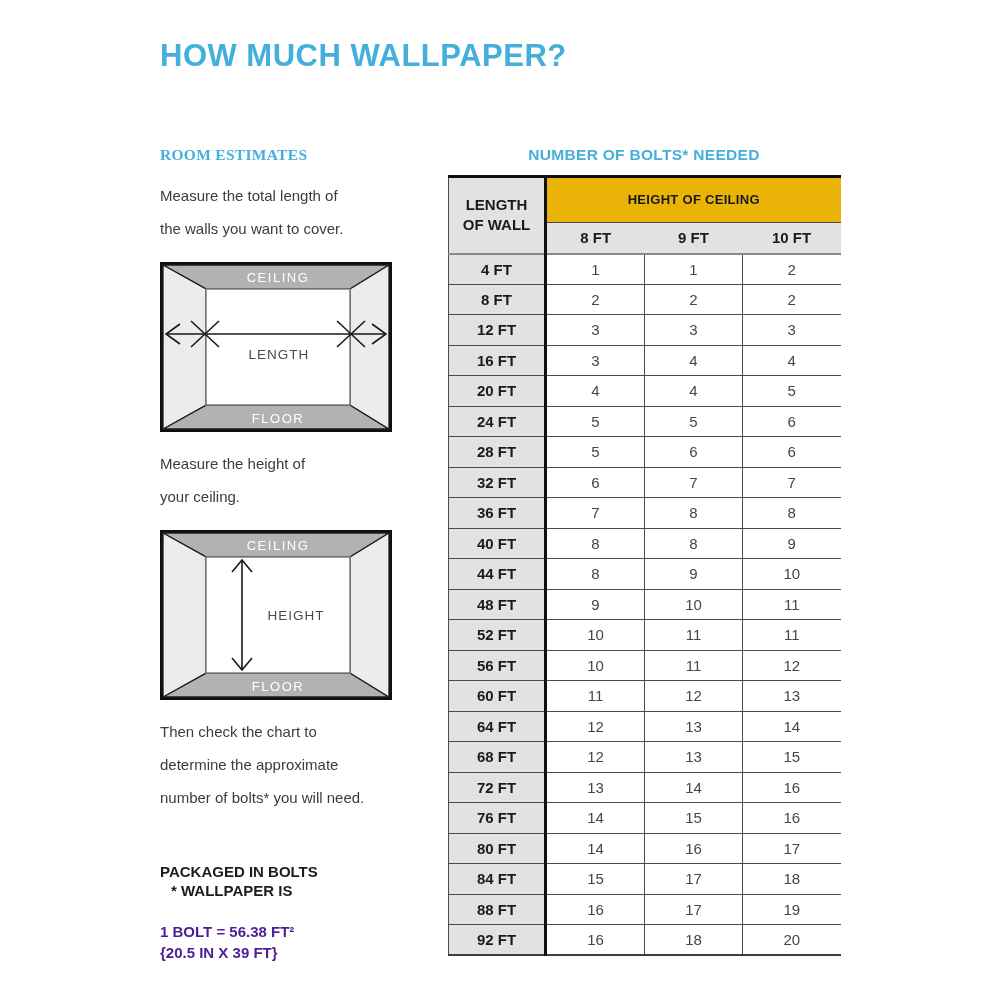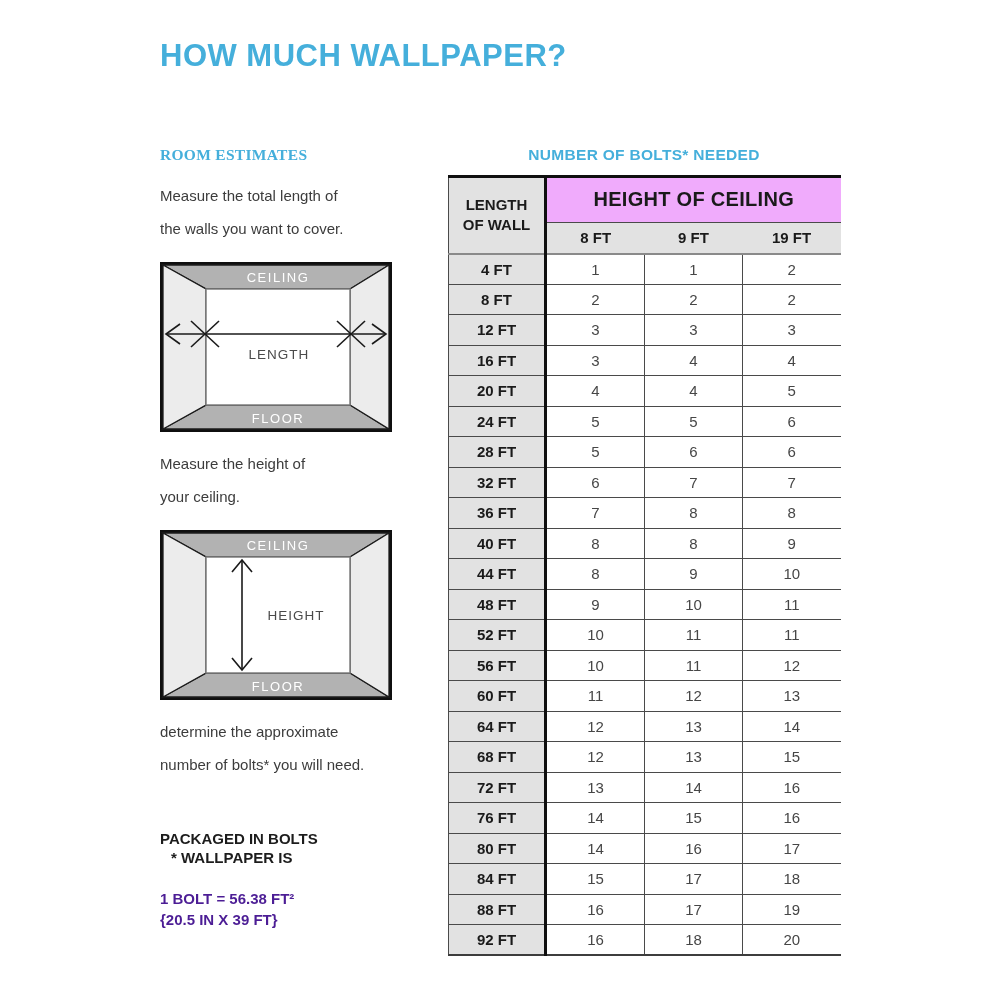"HEIGHT OF CEILING" th.group-hdr { background: #f0abfc -> #eab308; font-size: 20px -> 13px }
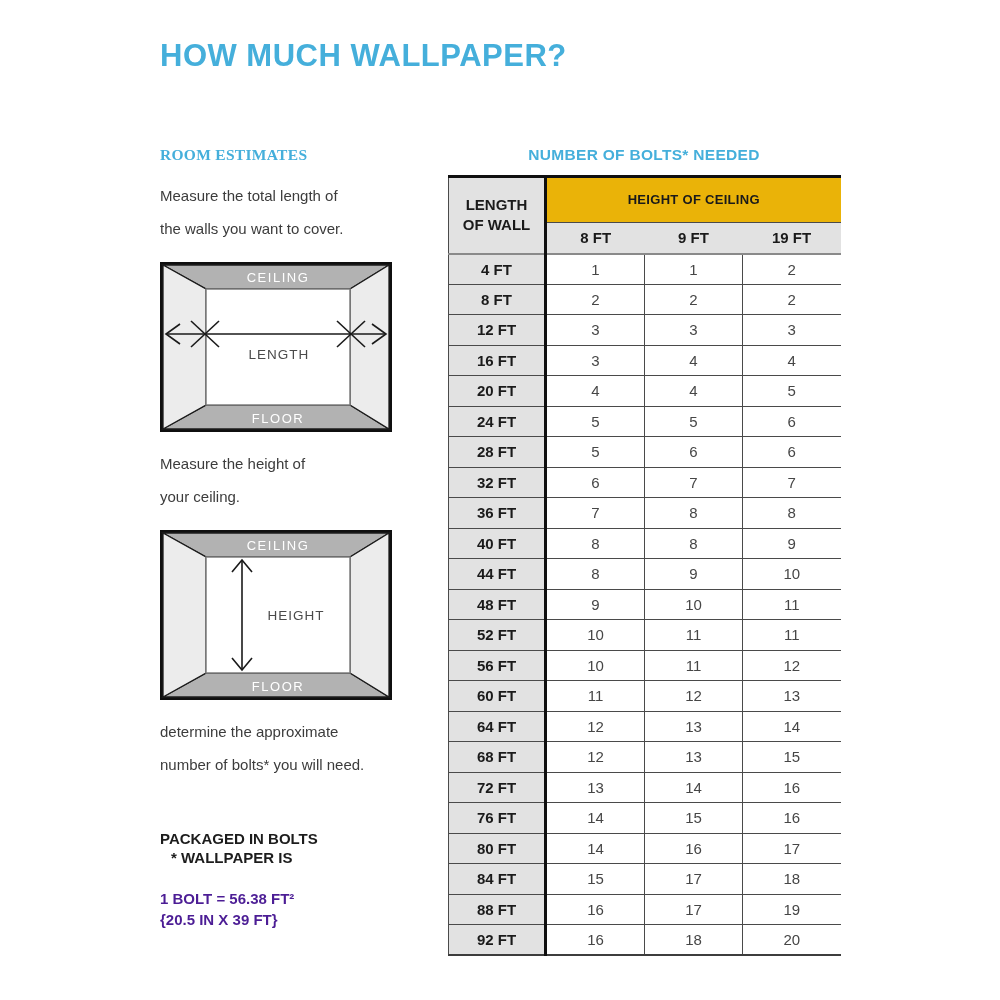"19 FT" th.col-hdr { text: 19 -> 10 }
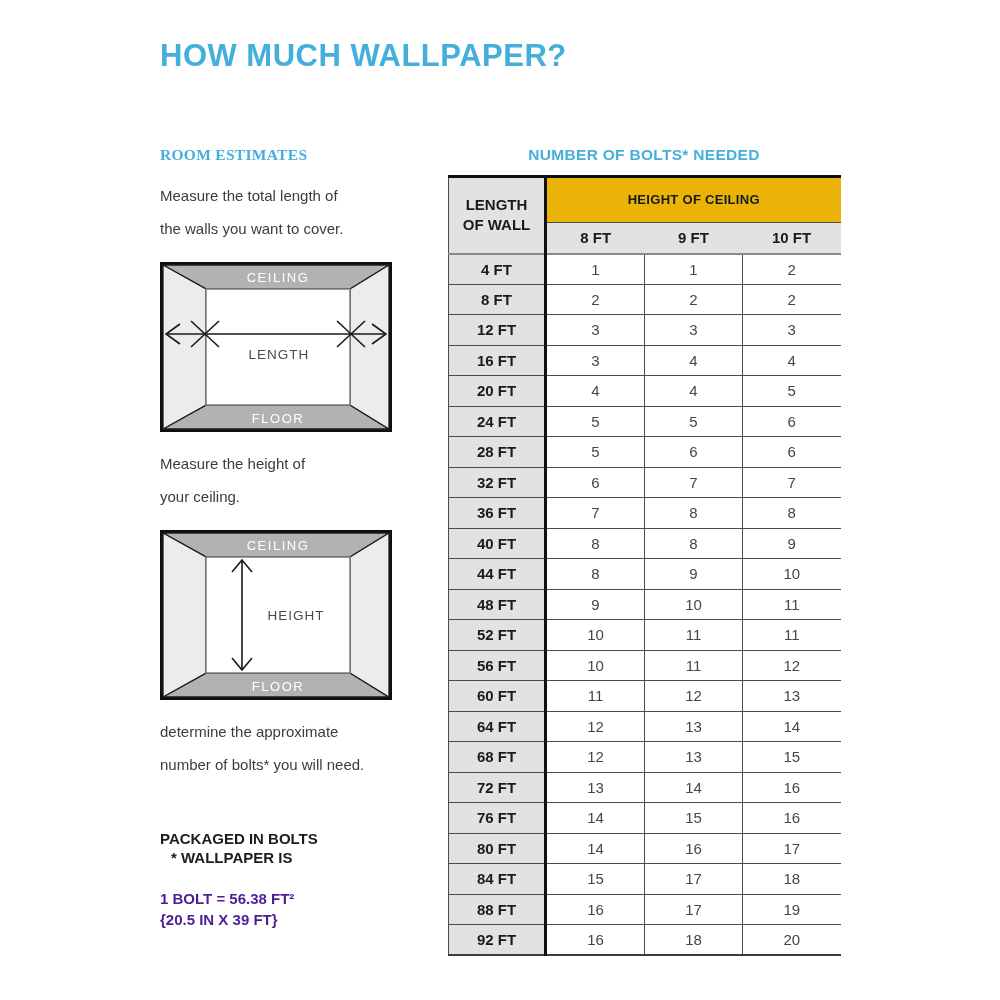"Then check the chart to" span { html: none -> <span>Then check the chart to</span> }
